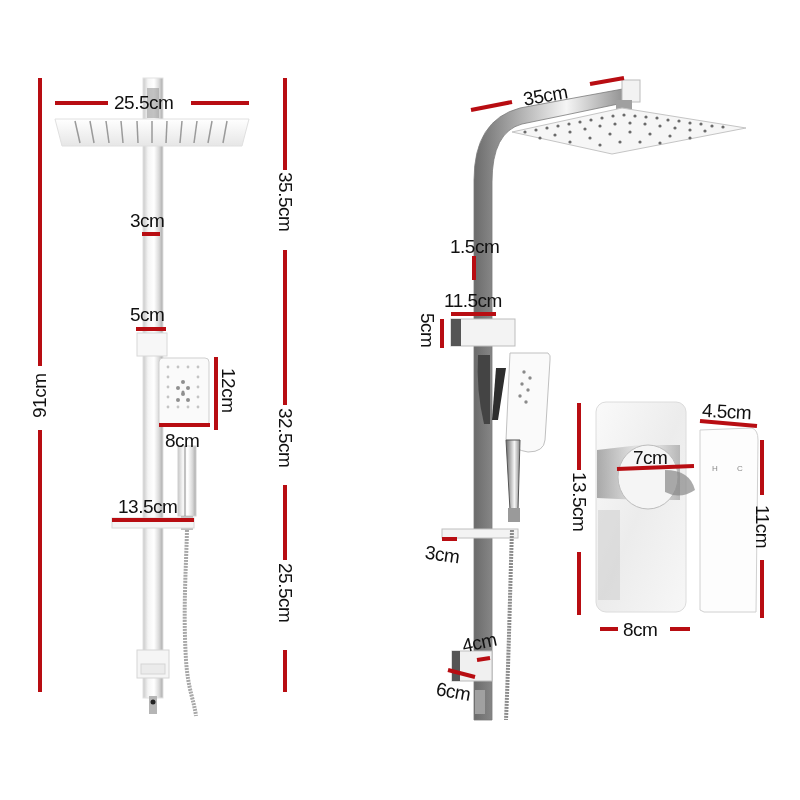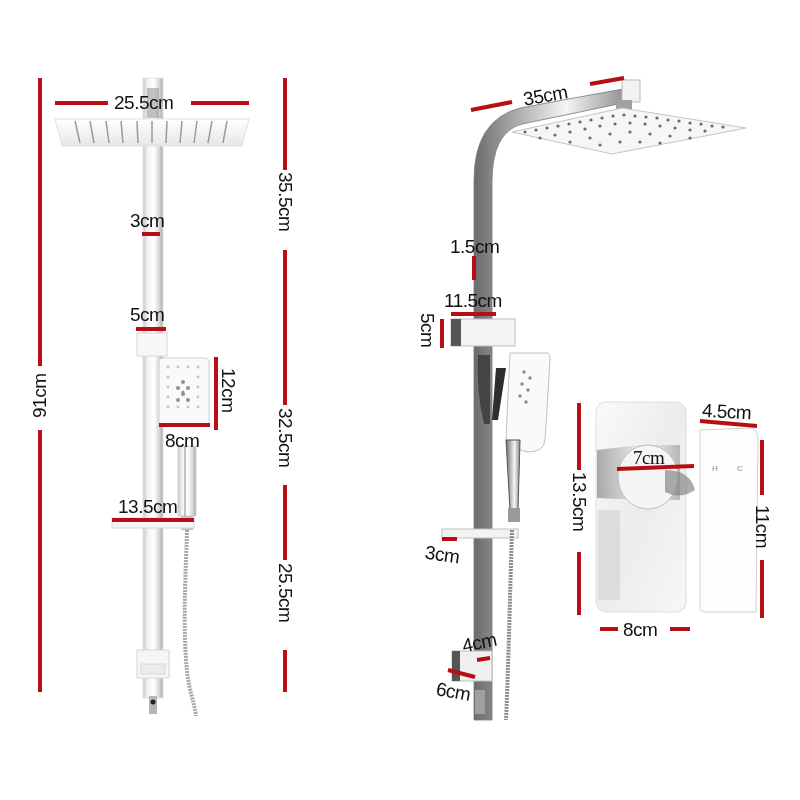"7cm" span.label { font-family: Liberation Serif, serif -> none }
